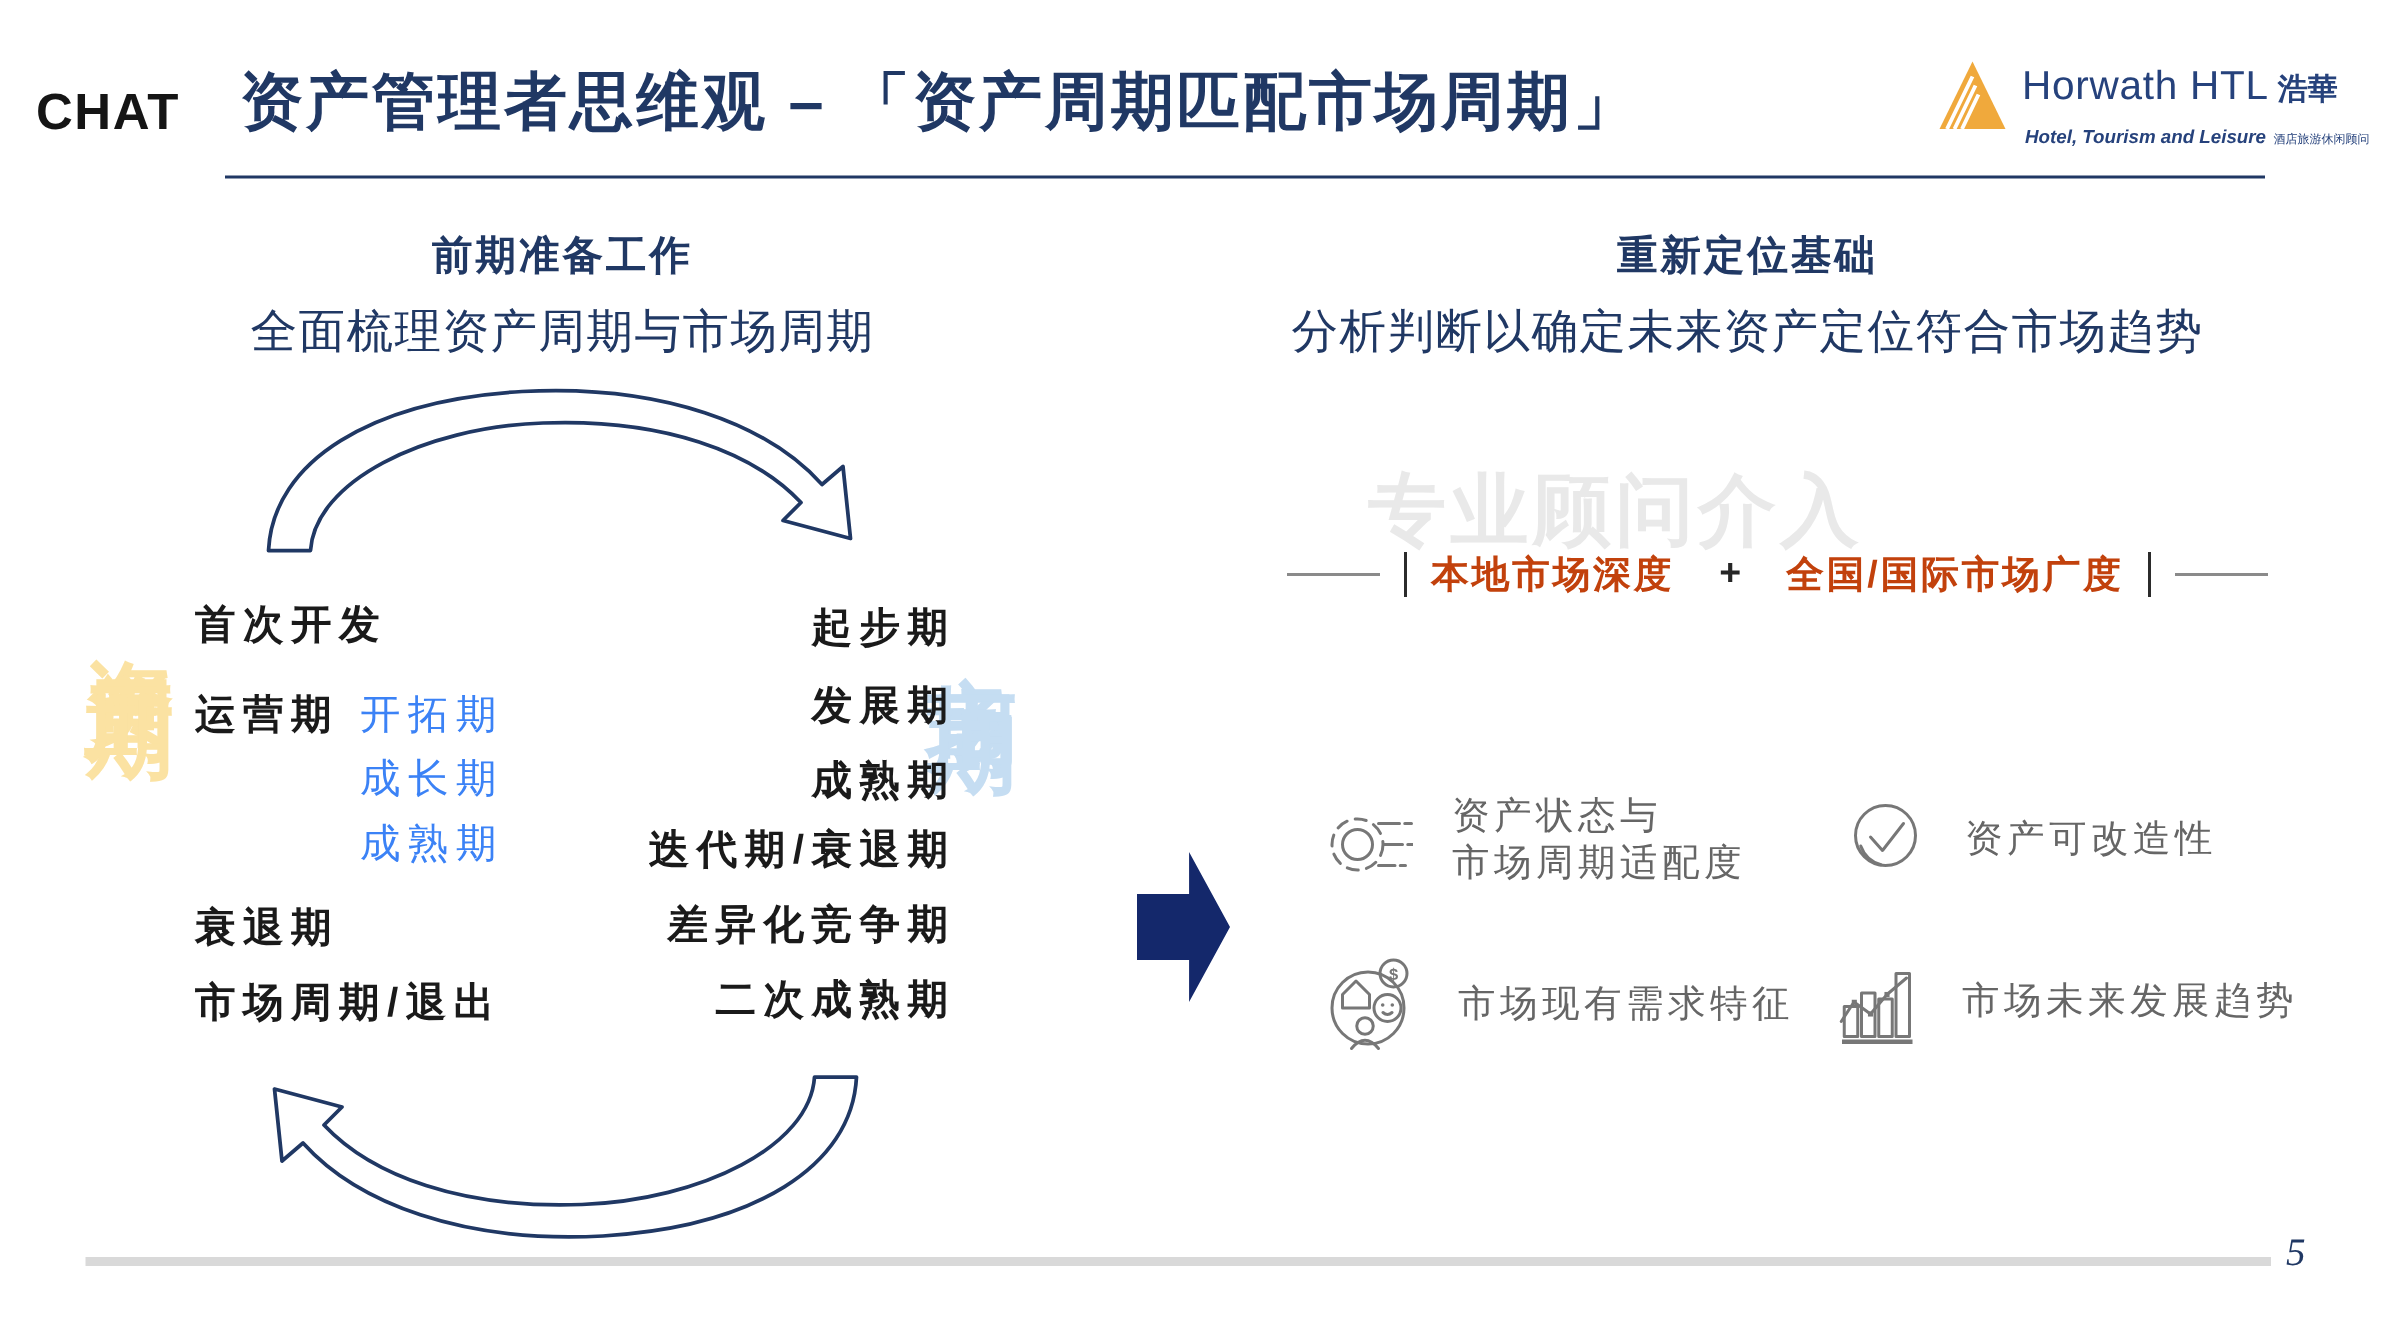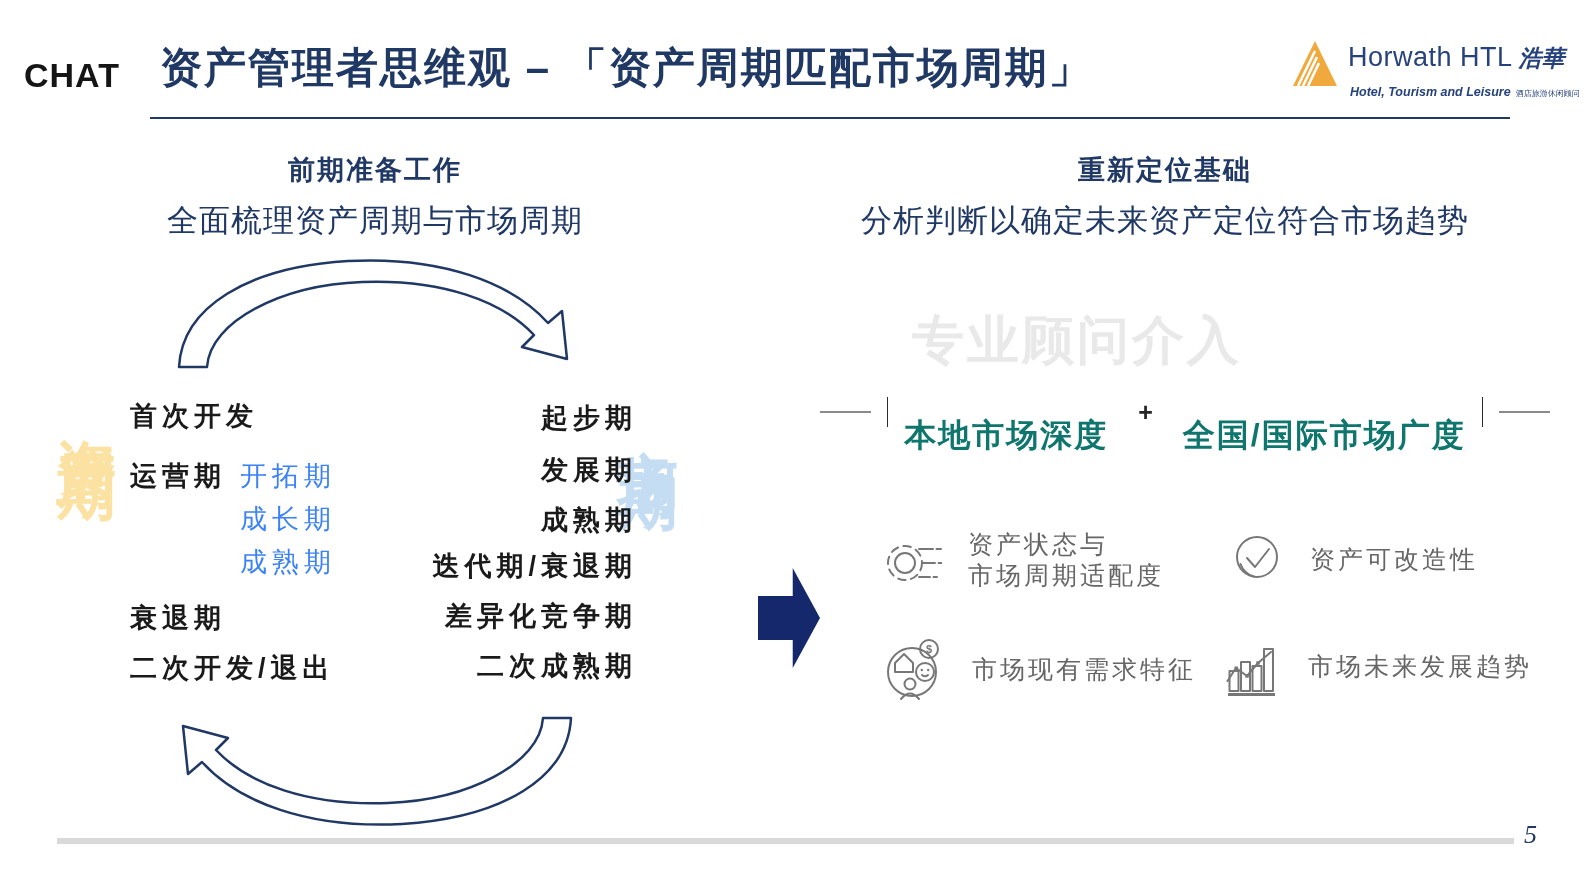"浩華" .brand-name-cn { font-size: 23px -> 20px; font-style: italic -> none }
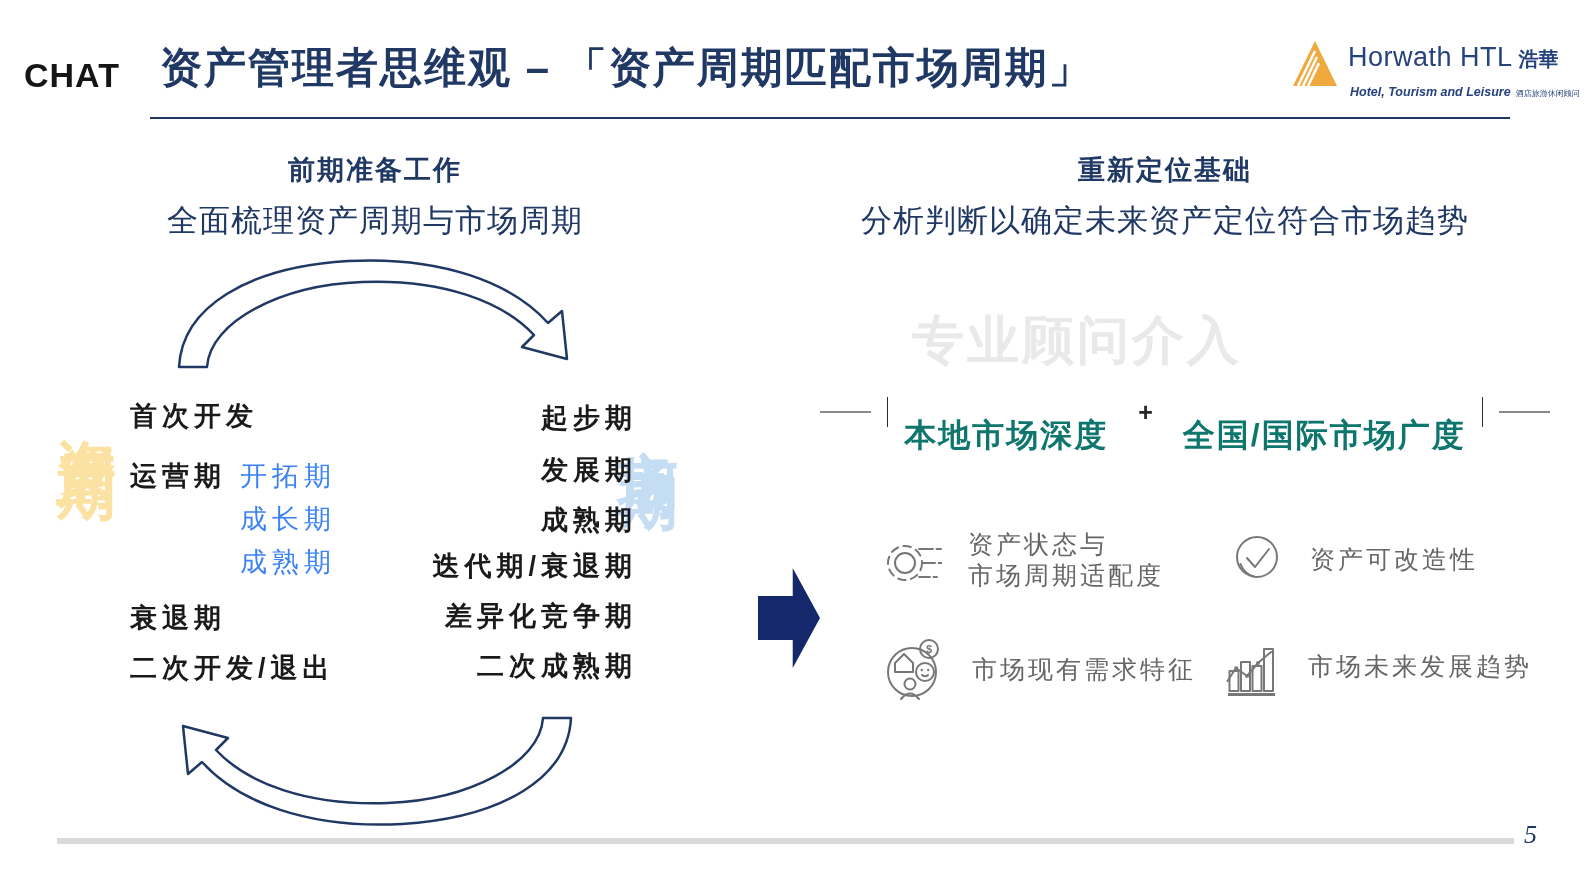"本地市场深度" .divider .dtxt { color: #0f766e -> #c2410c; font-size: 32px -> 25px; margin-top: 48px -> none }
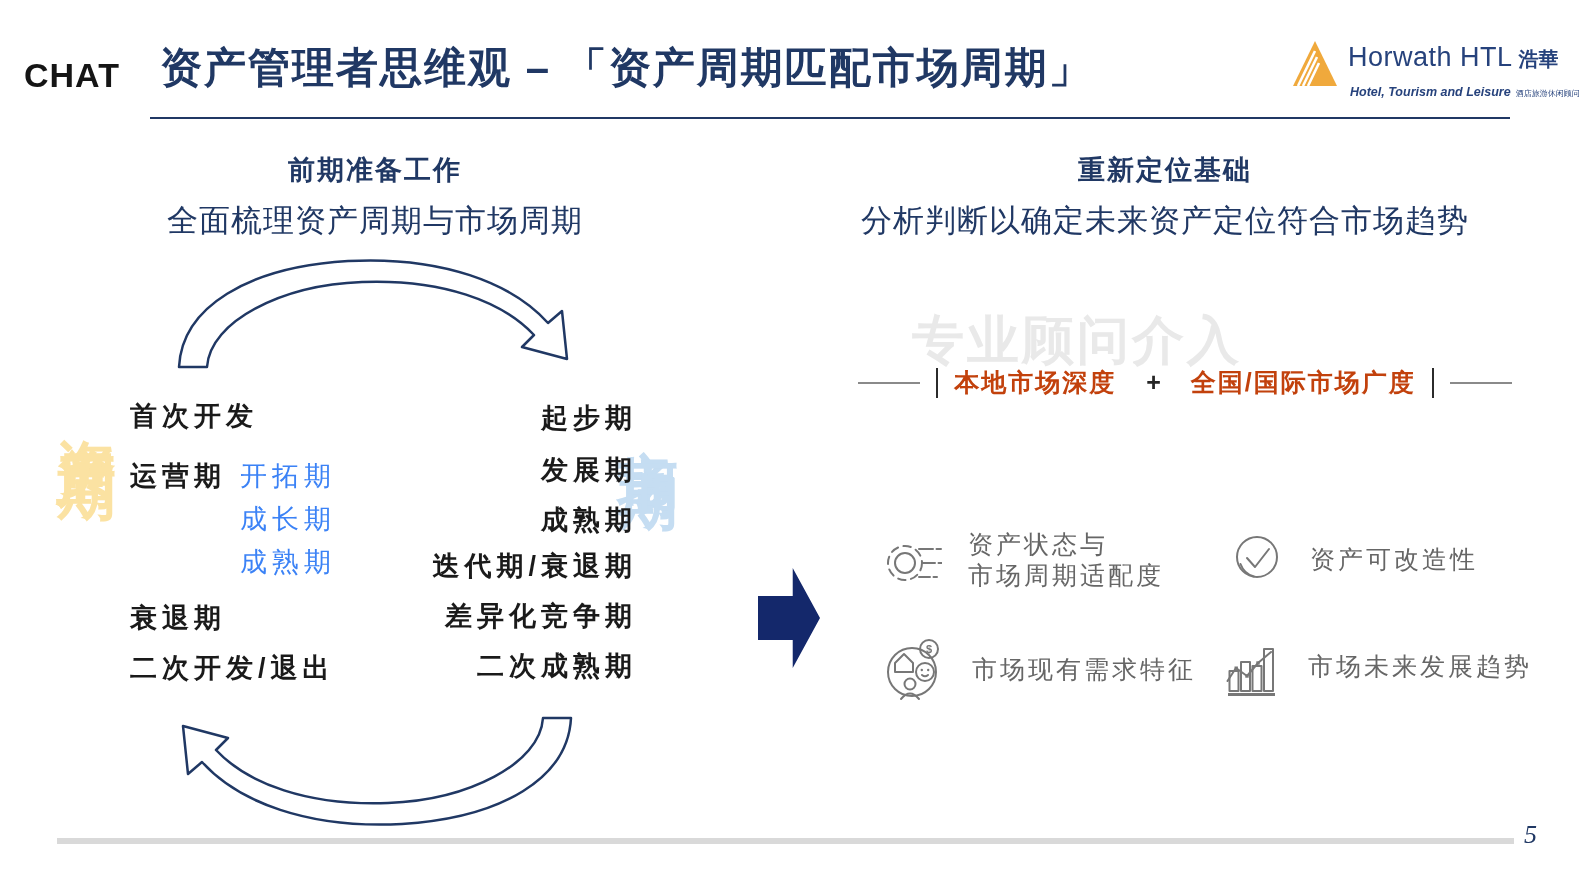"二次开发/退出" div.abs { text: 二次开发/ -> 市场周期/ }
